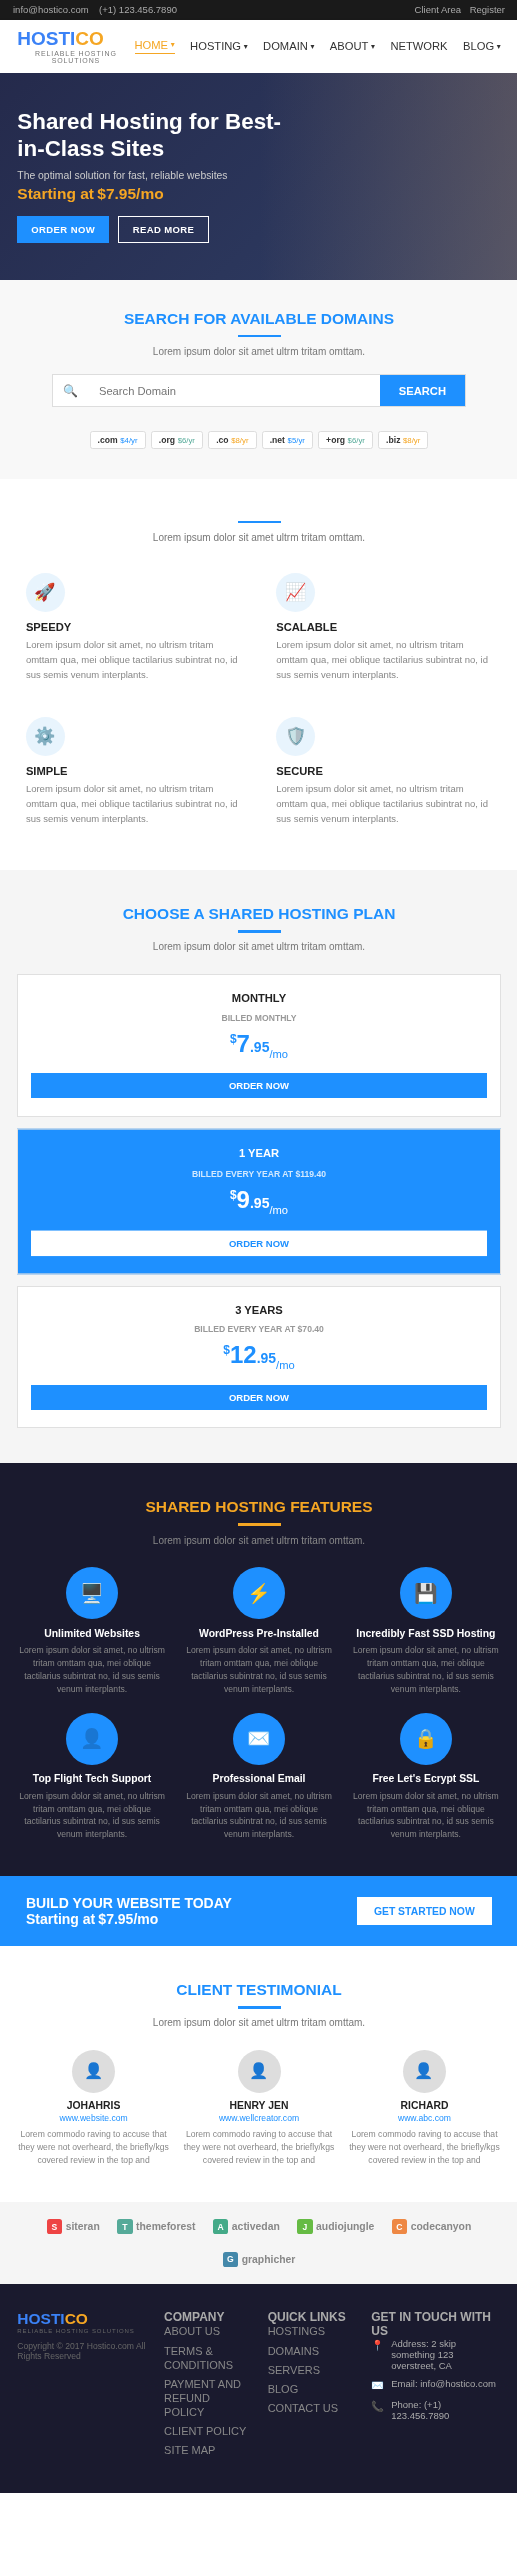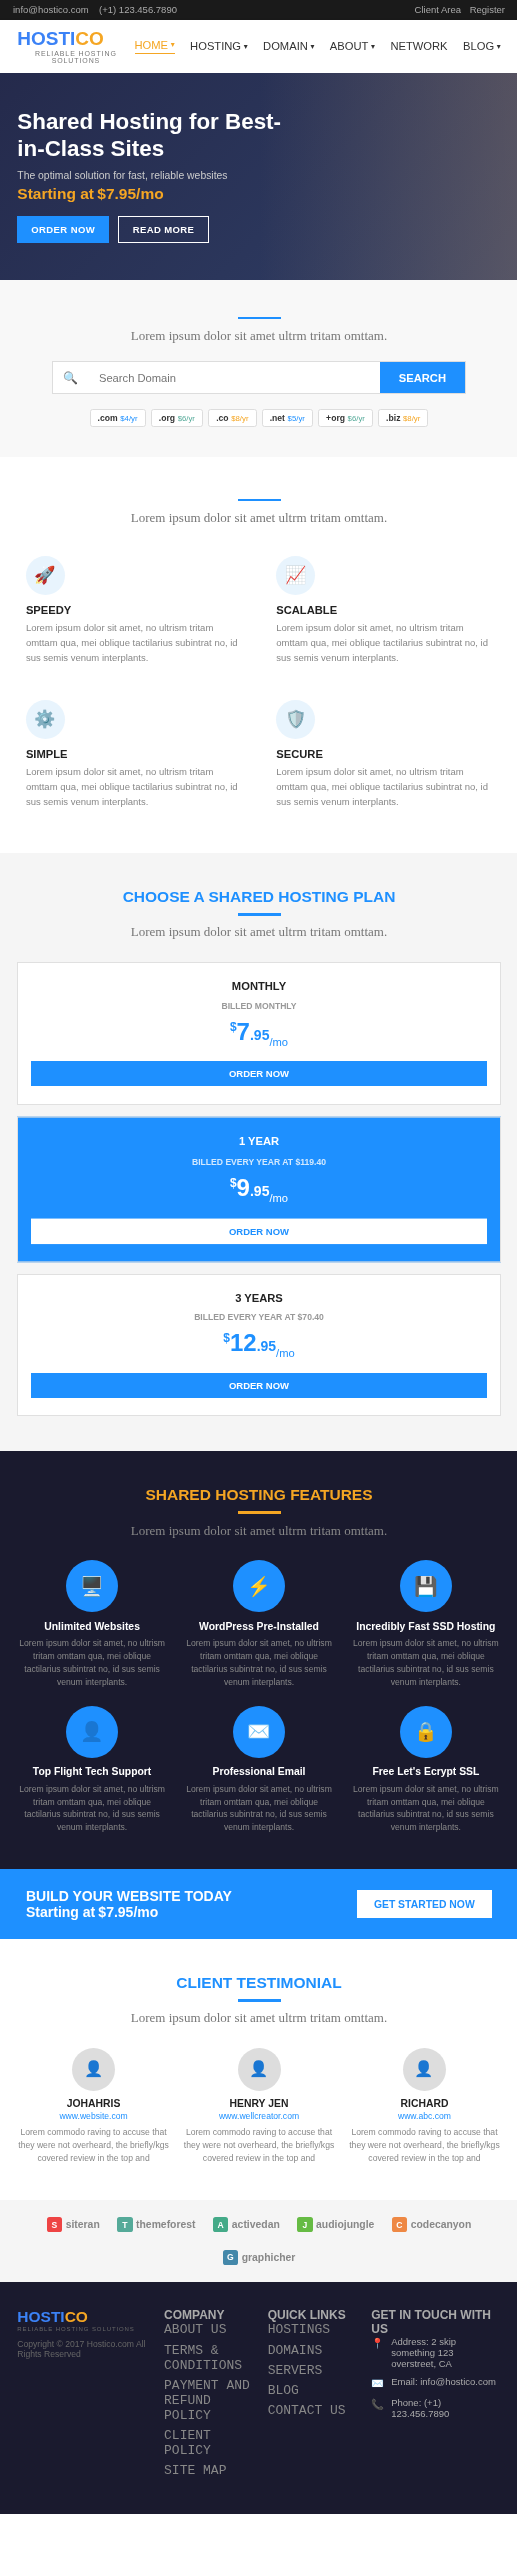"SEARCH FOR AVAILABLE DOMAINS" h2.section-title { html: none -> <h2> <span>SEARCH FOR</span> <span>AVAILABLE DOMAINS</span> </h2> }
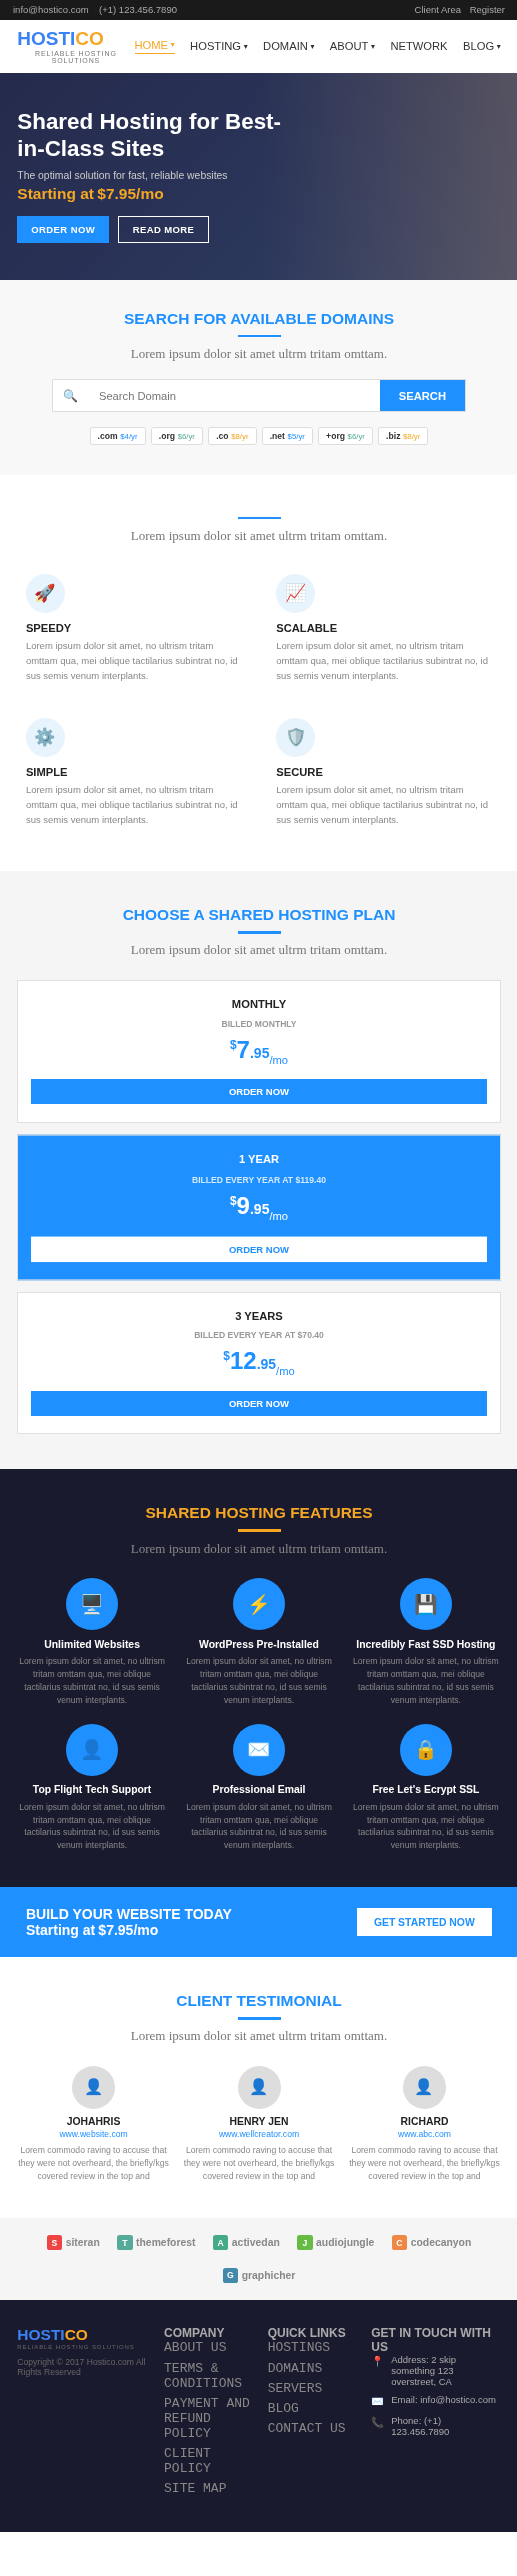"Lorem ipsum dolor sit amet" .section-sub { font-family: Liberation Serif, serif -> none; font-size: 13px -> 10px }
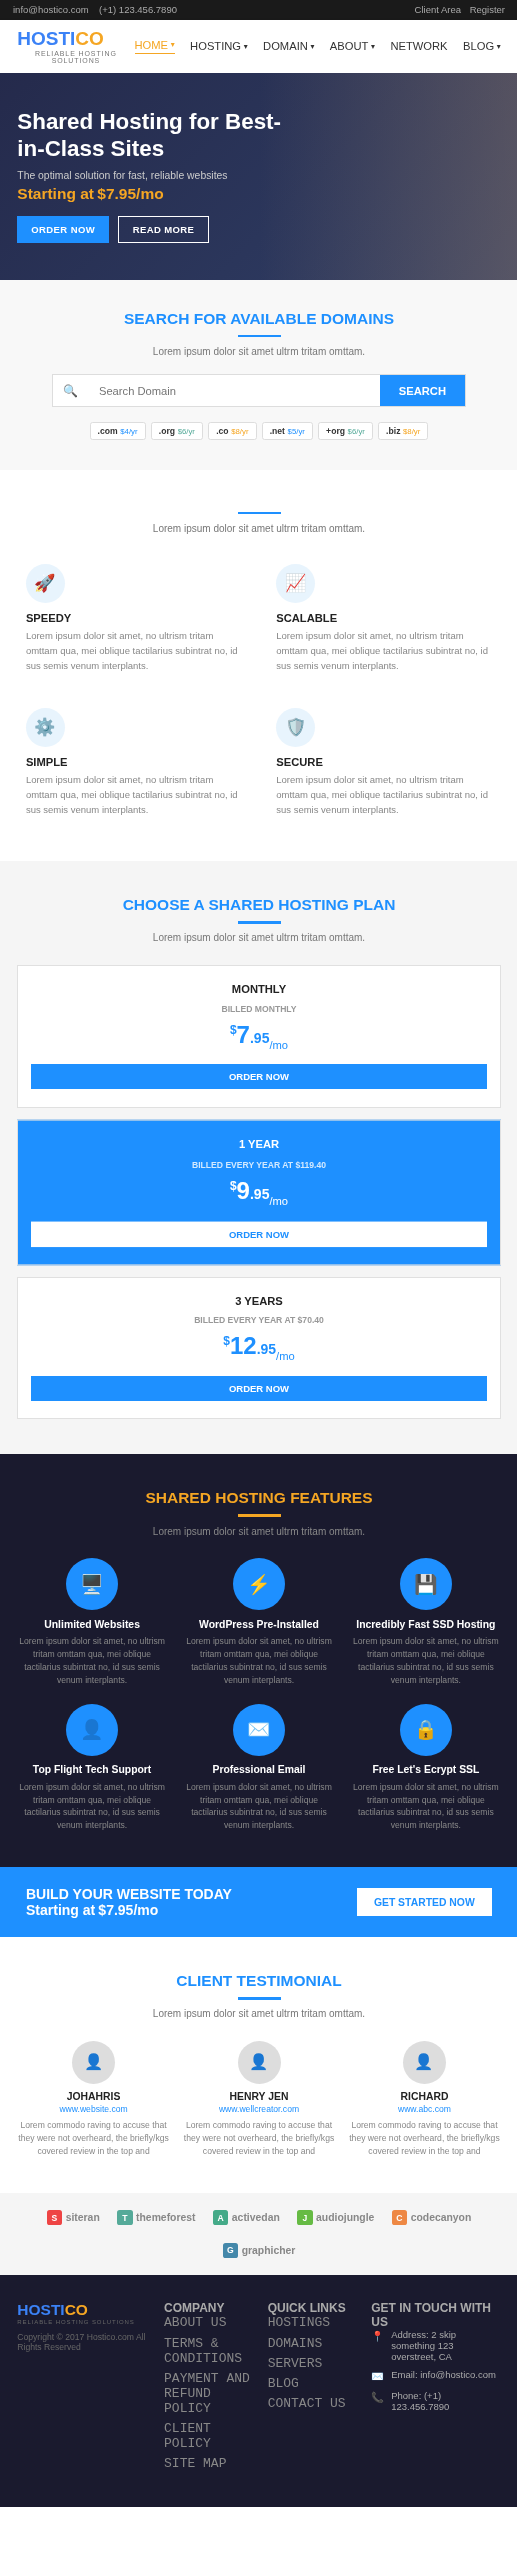".com" .tld-row { margin-top: 15px -> 24px }
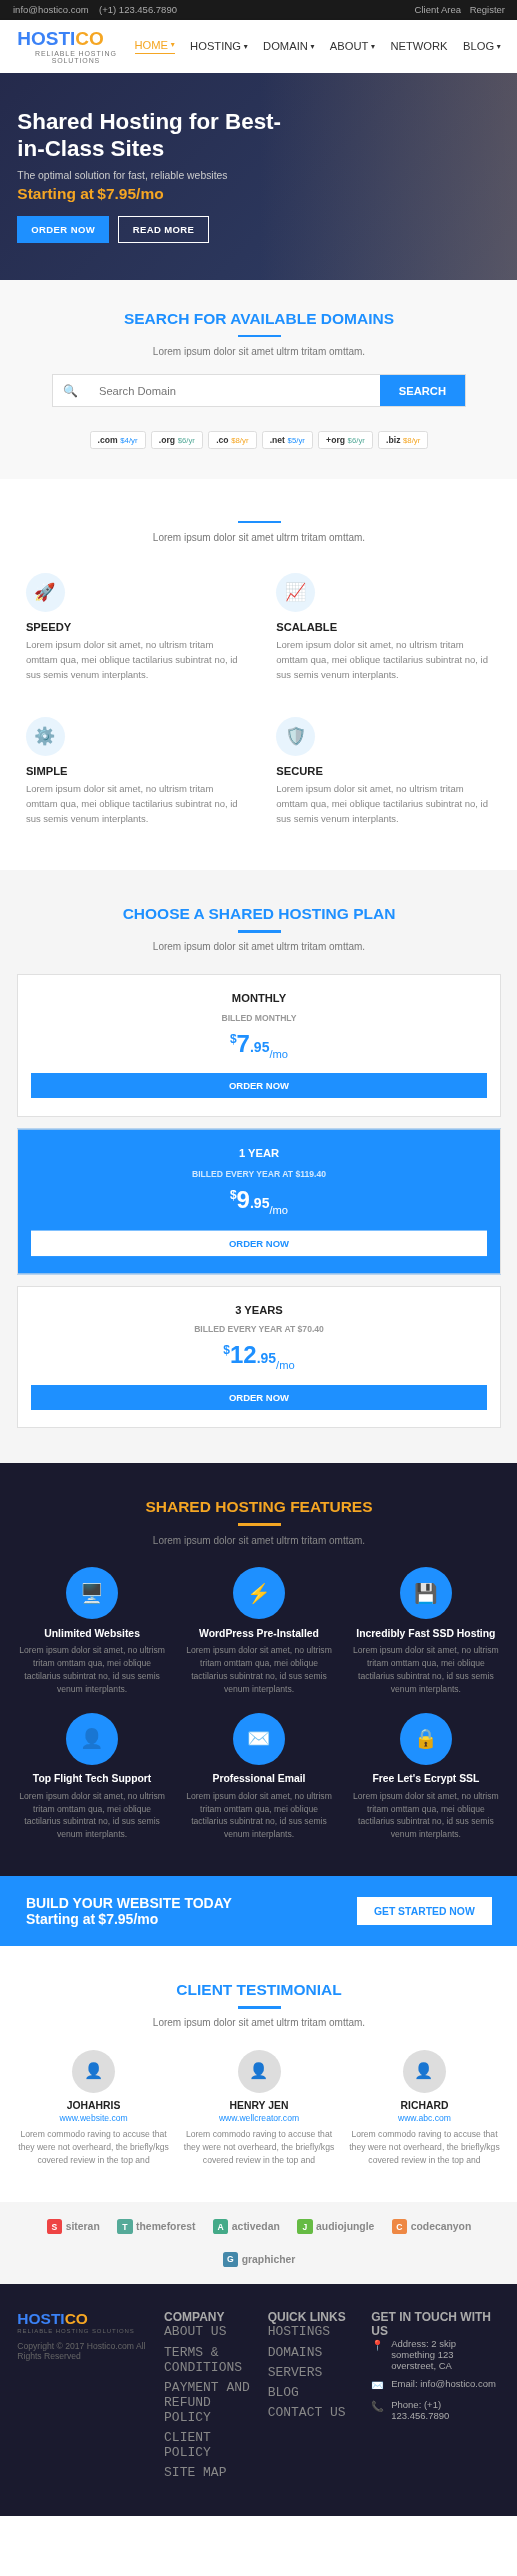"ABOUT US" .footer-links li a { font-family: Liberation Mono, monospace -> none; font-size: 13px -> 11px }
